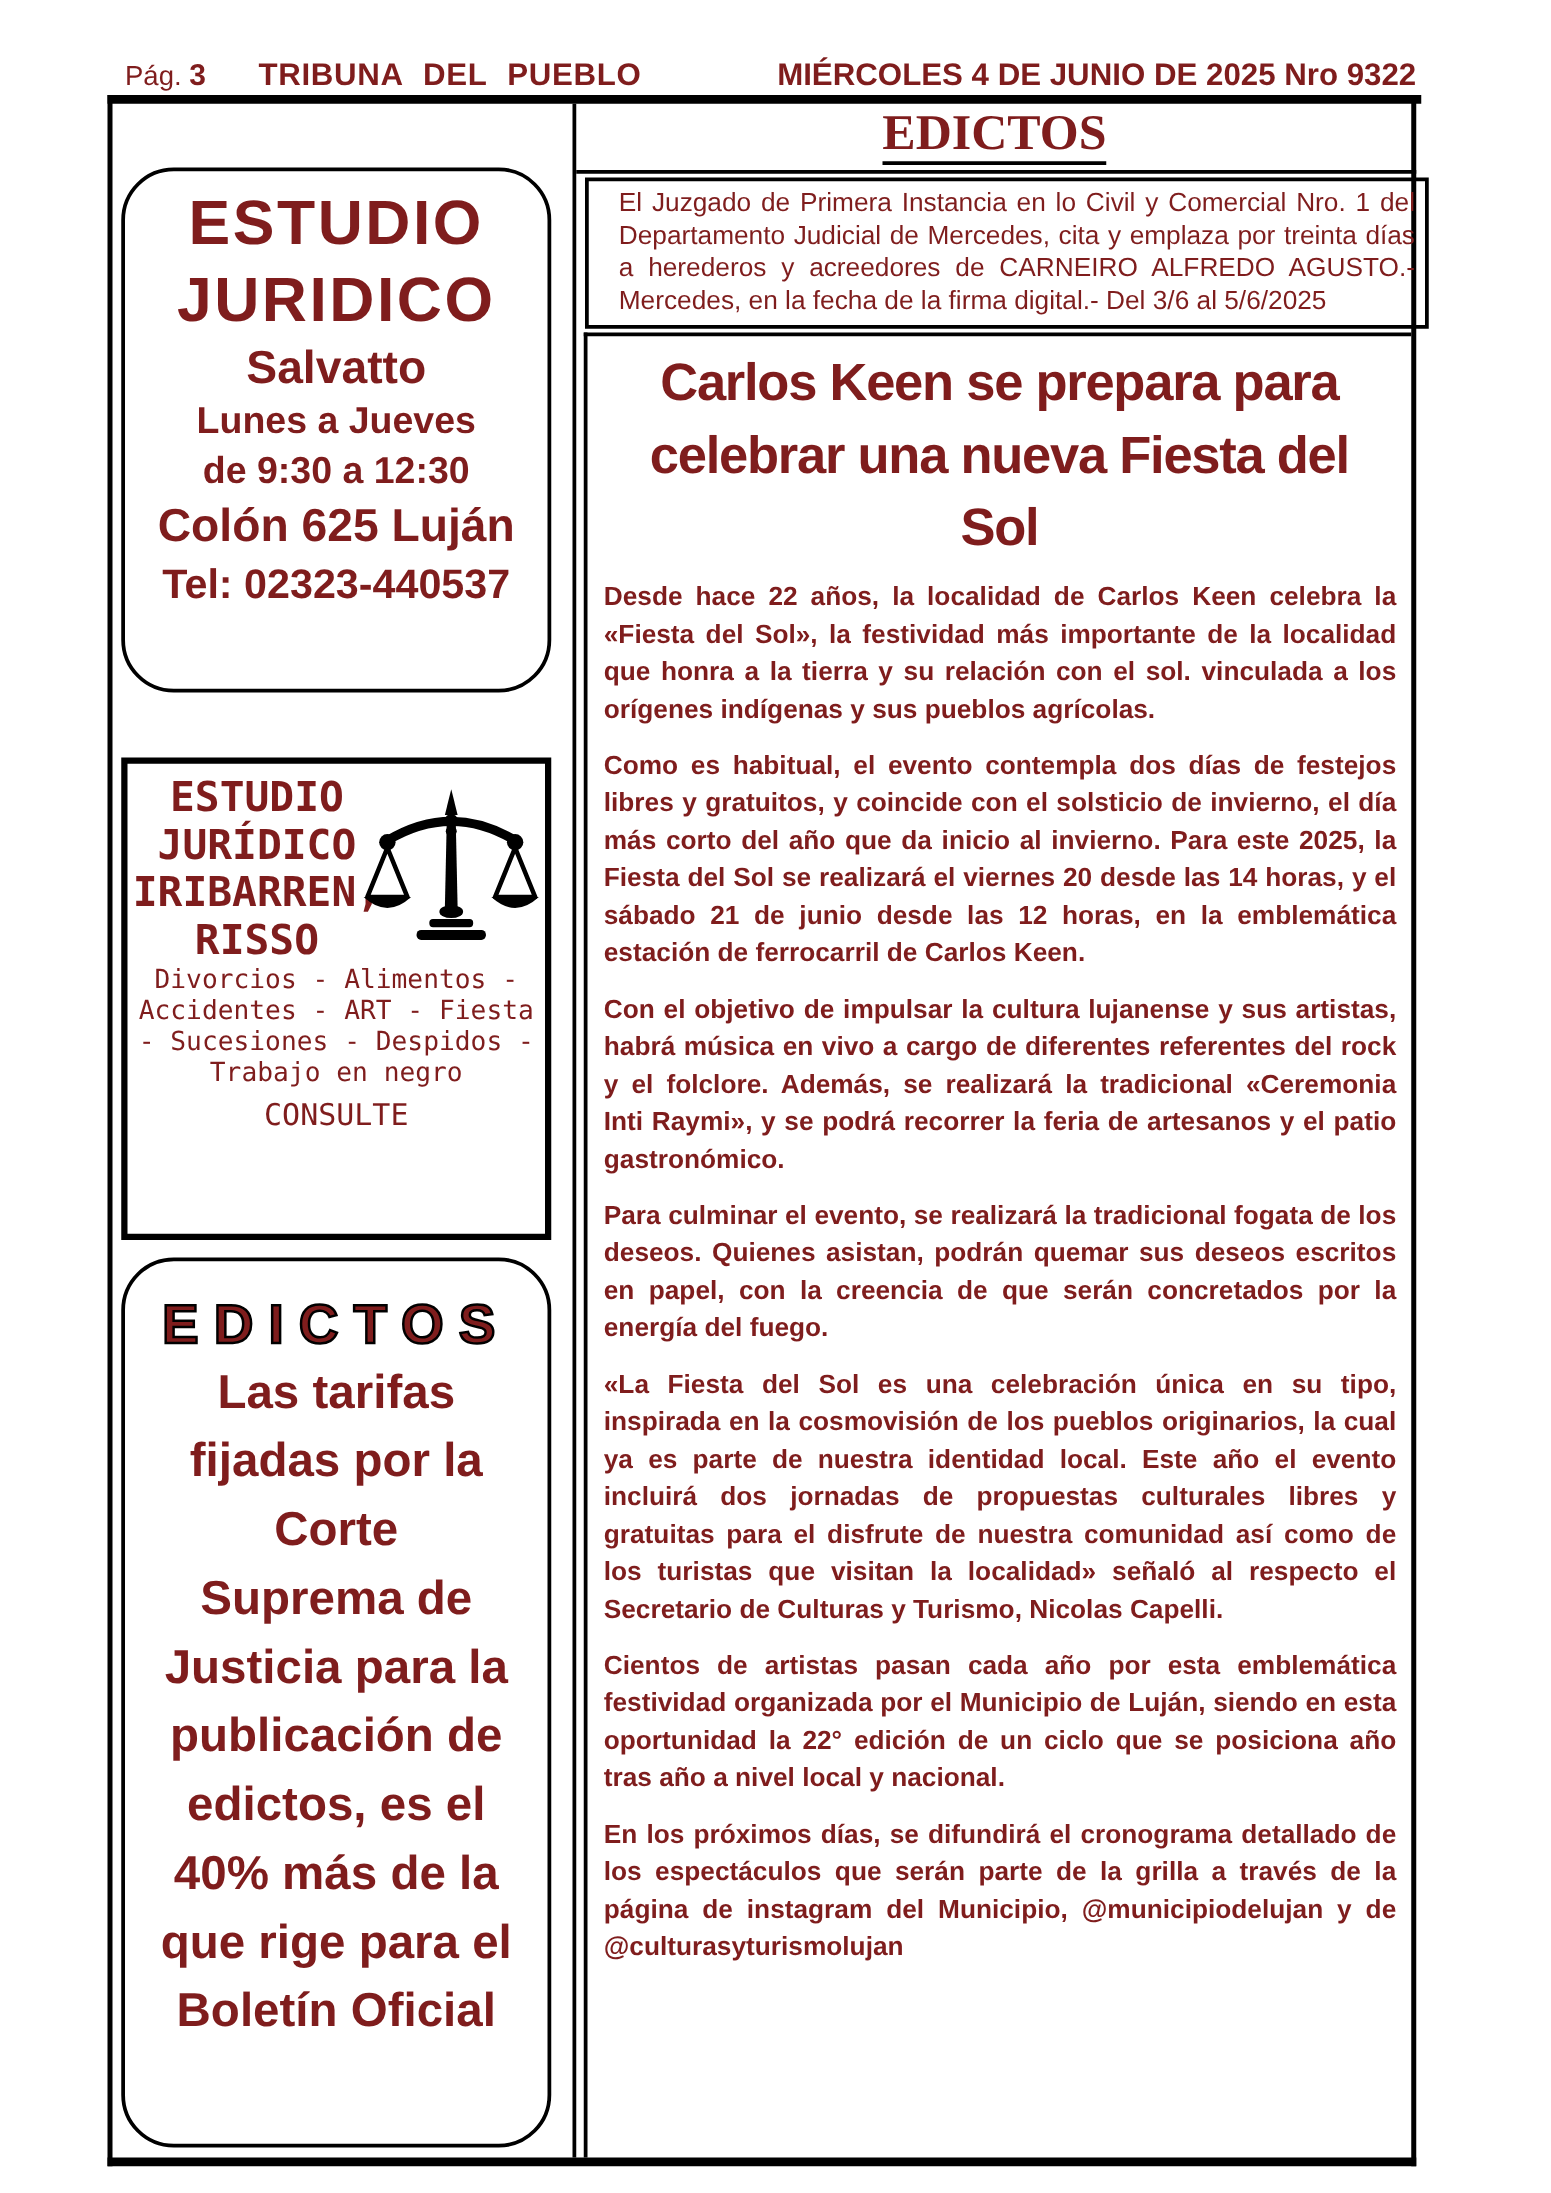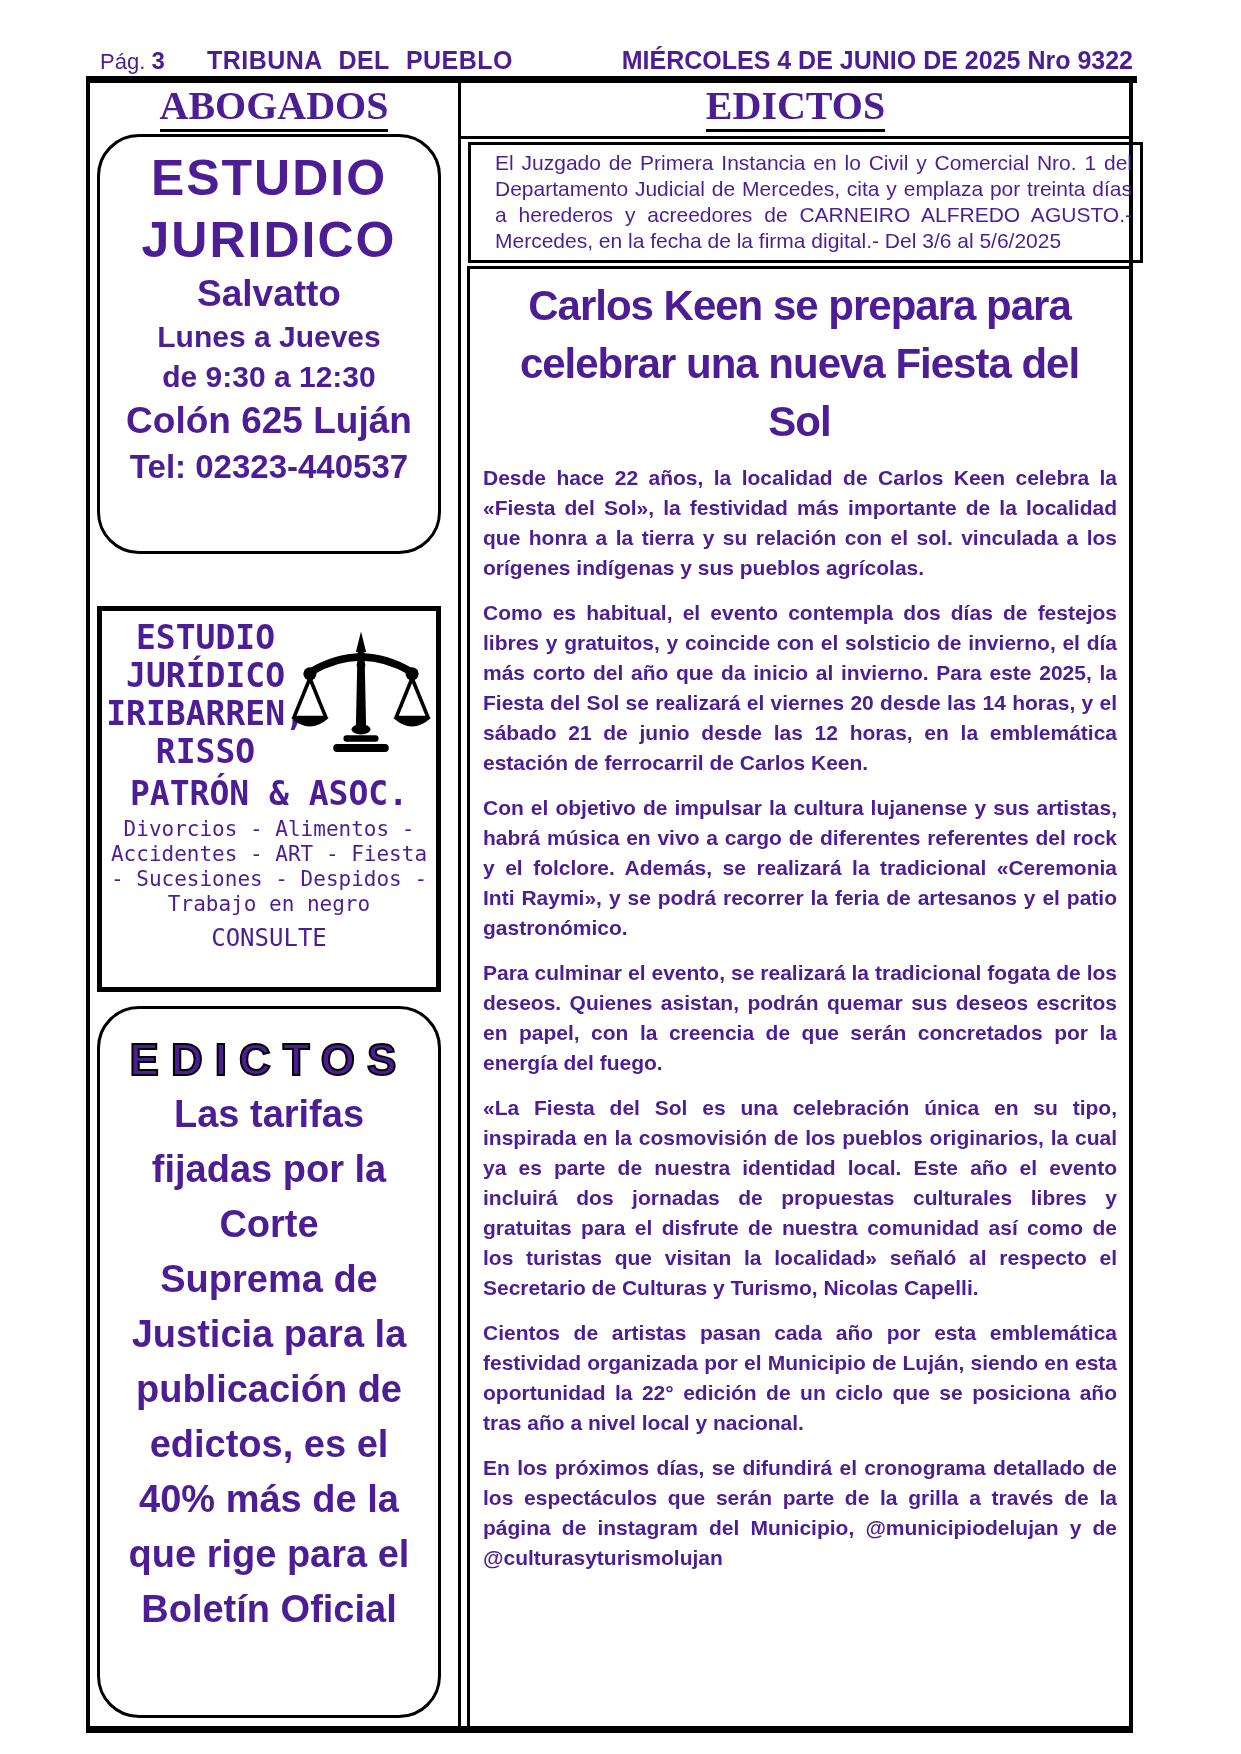"Pág. 3 TRIBUNA DEL PUEBLO" .page { color: #4c1d95 -> #7f1d1d }
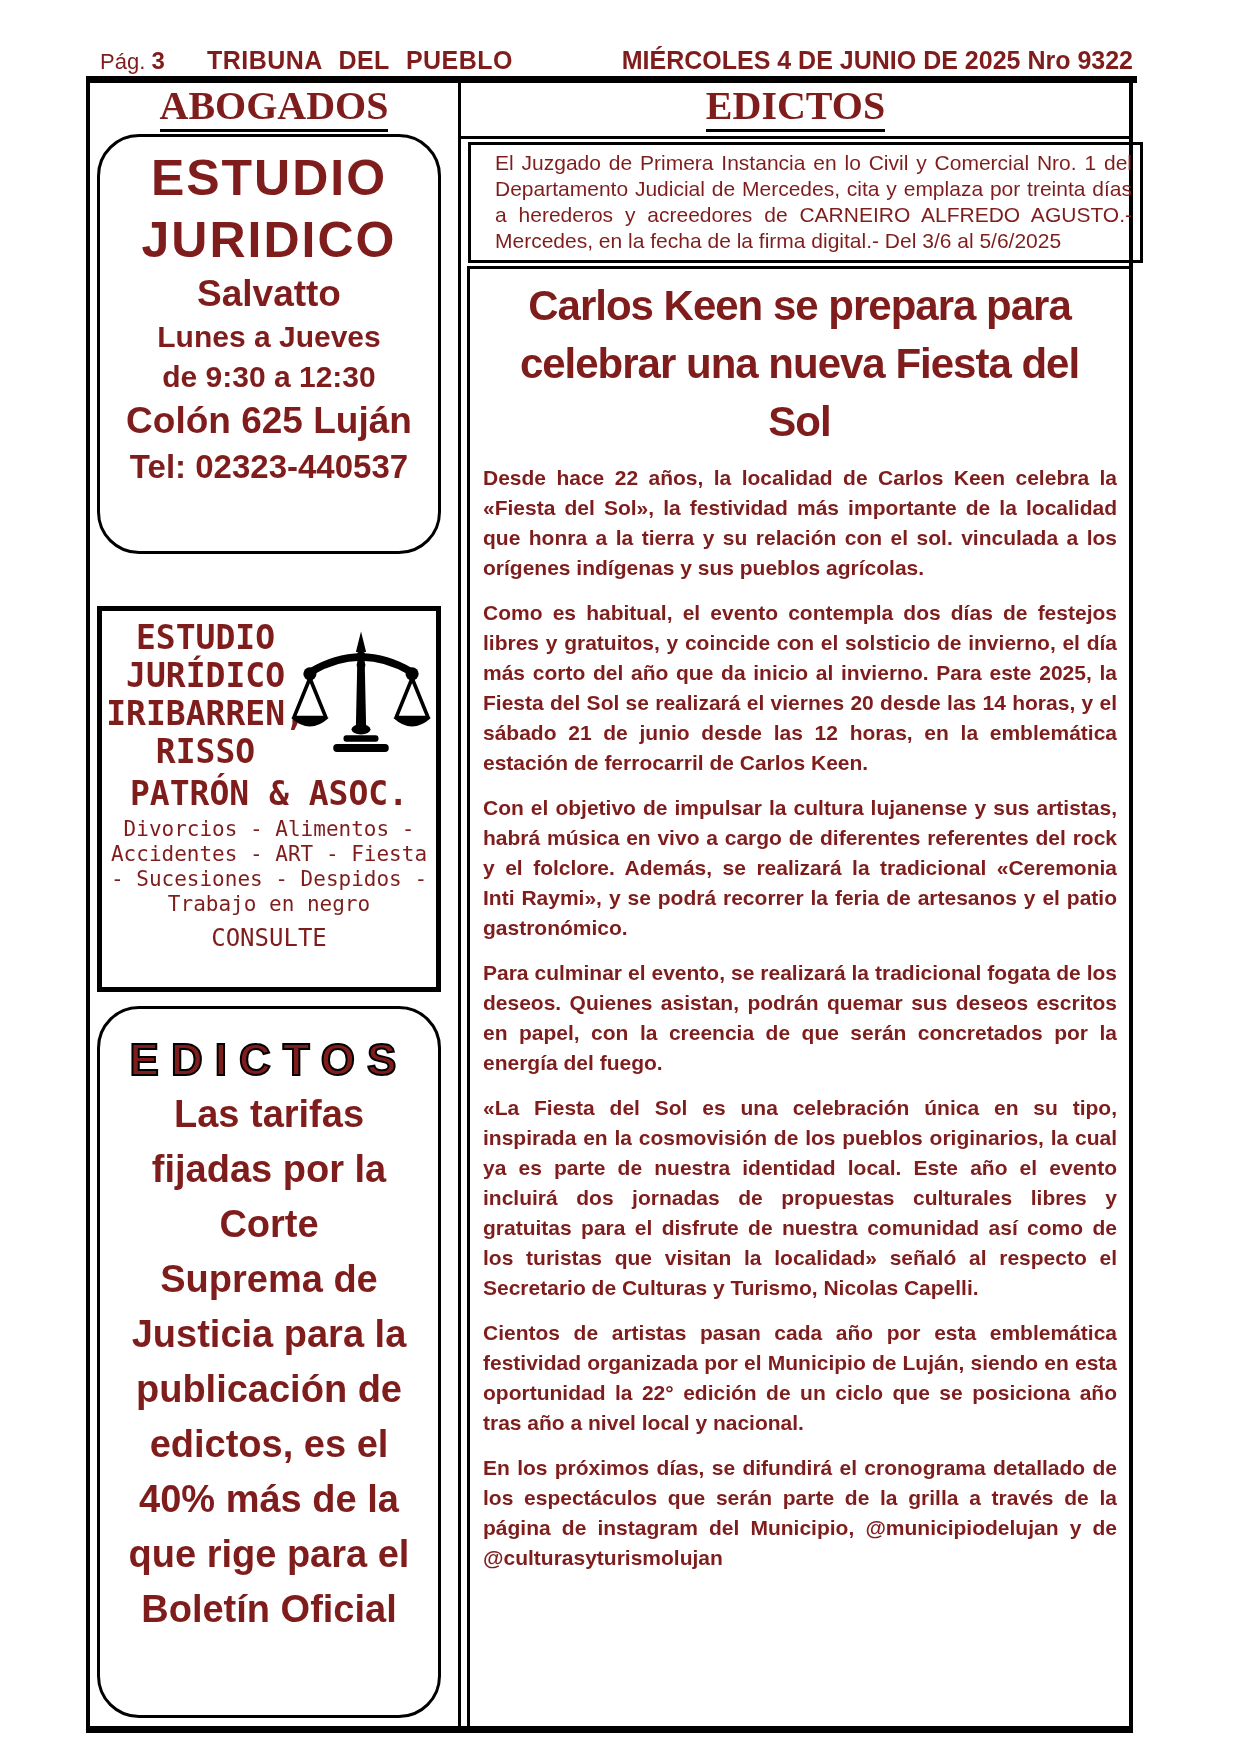"ABOGADOS" div.abs { html: <div> <span>ABOGADOS</span> </div> -> none }
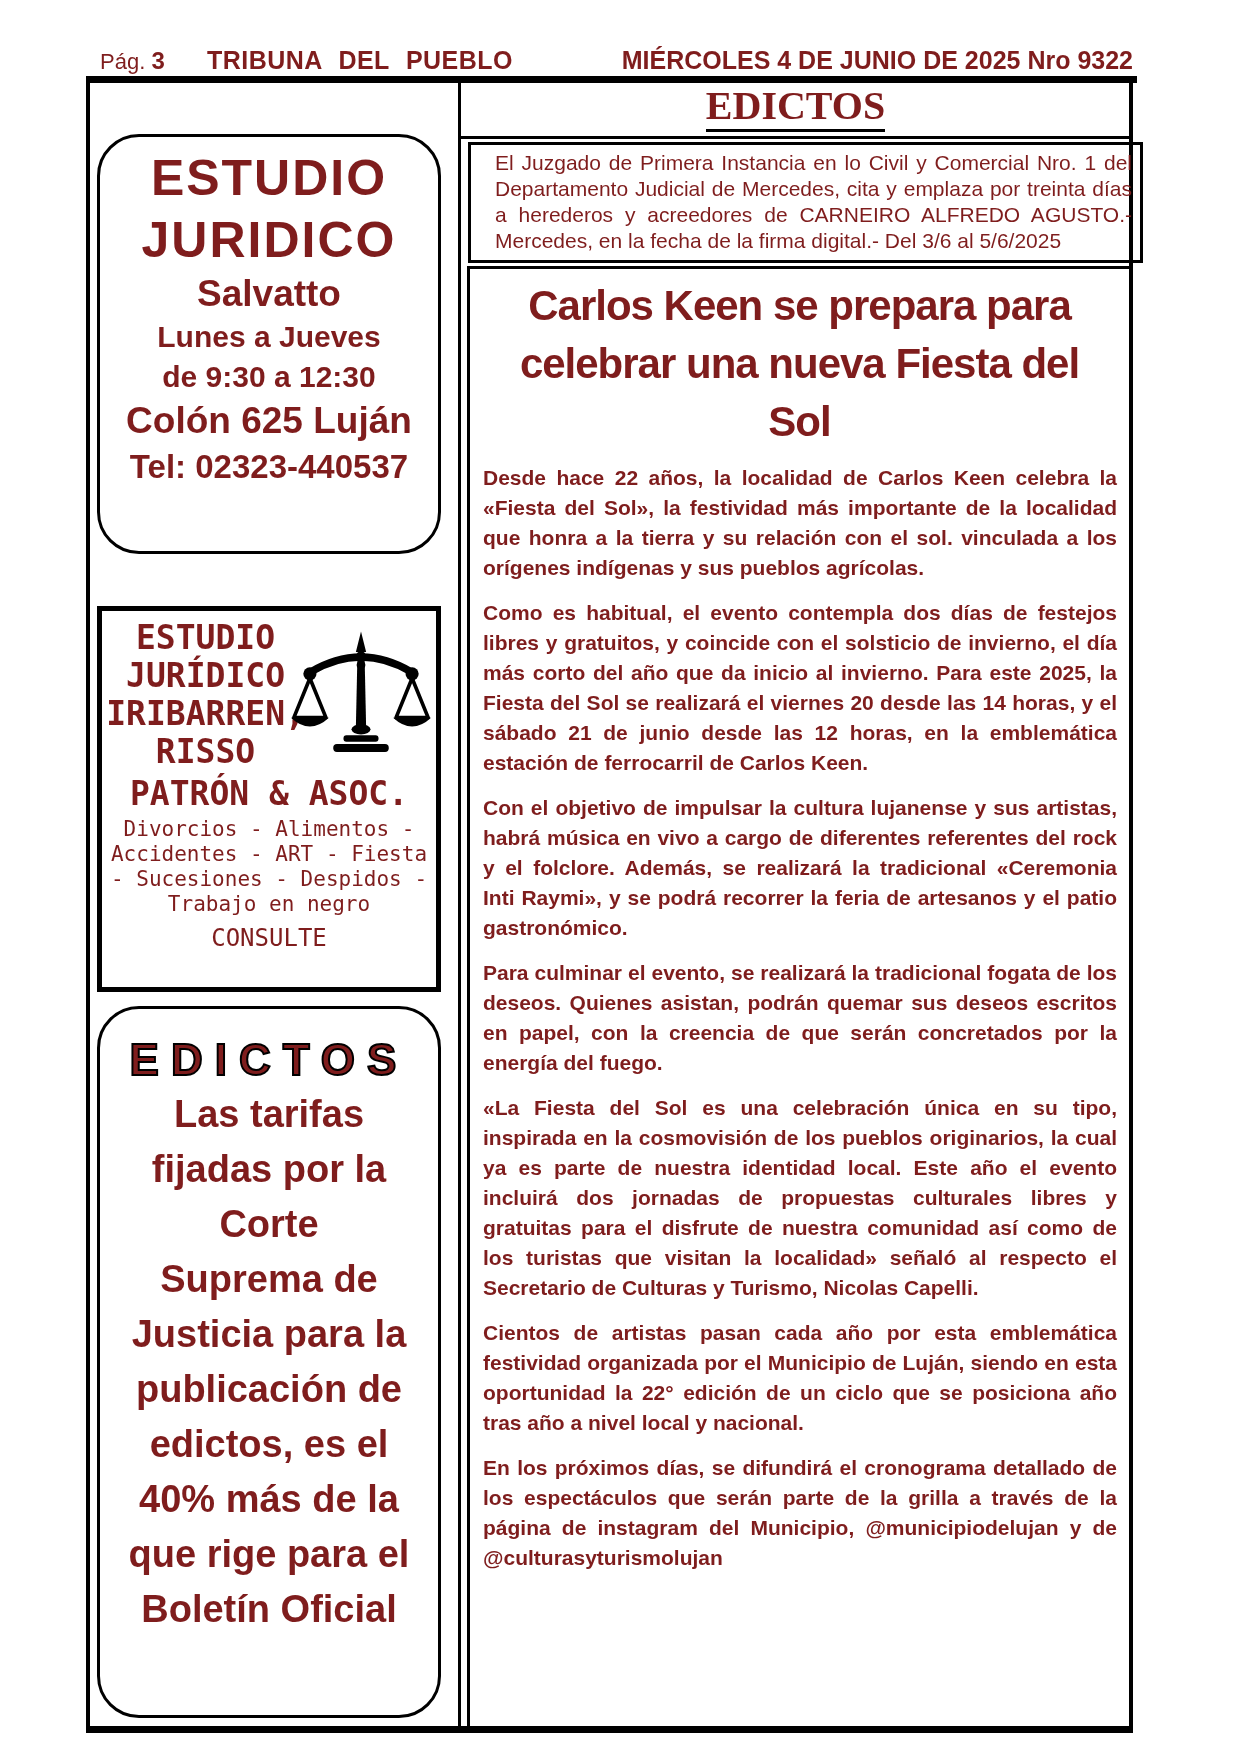"PATRÓN & ASOC." div.patron { html: <div>PATRÓN &amp; ASOC.</div> -> none }
